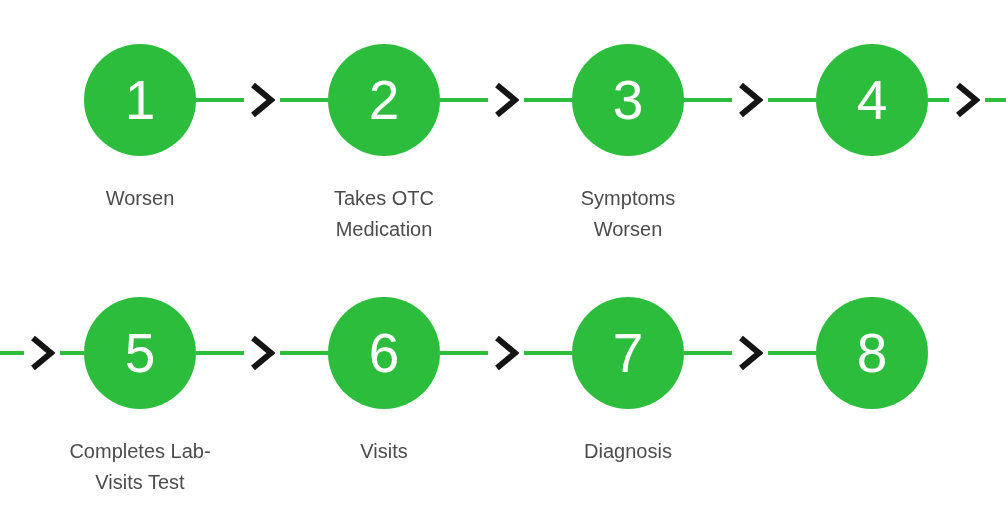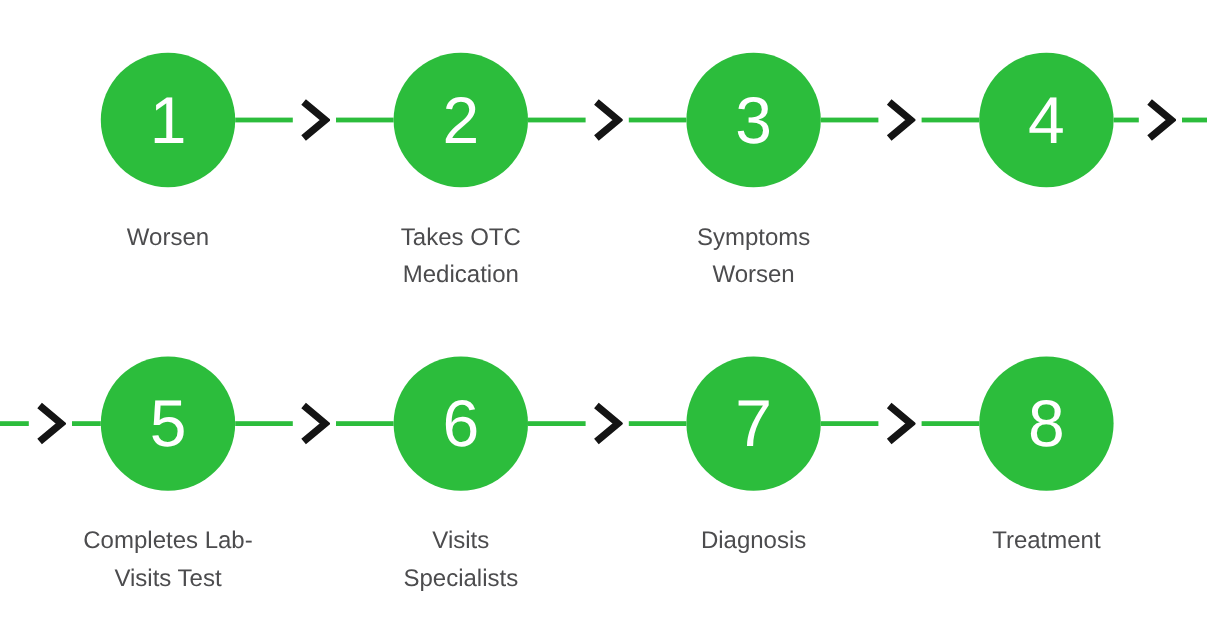"Treatment" div.label { html: <div> <span>Treatment</span> <span></span> </div> -> none }
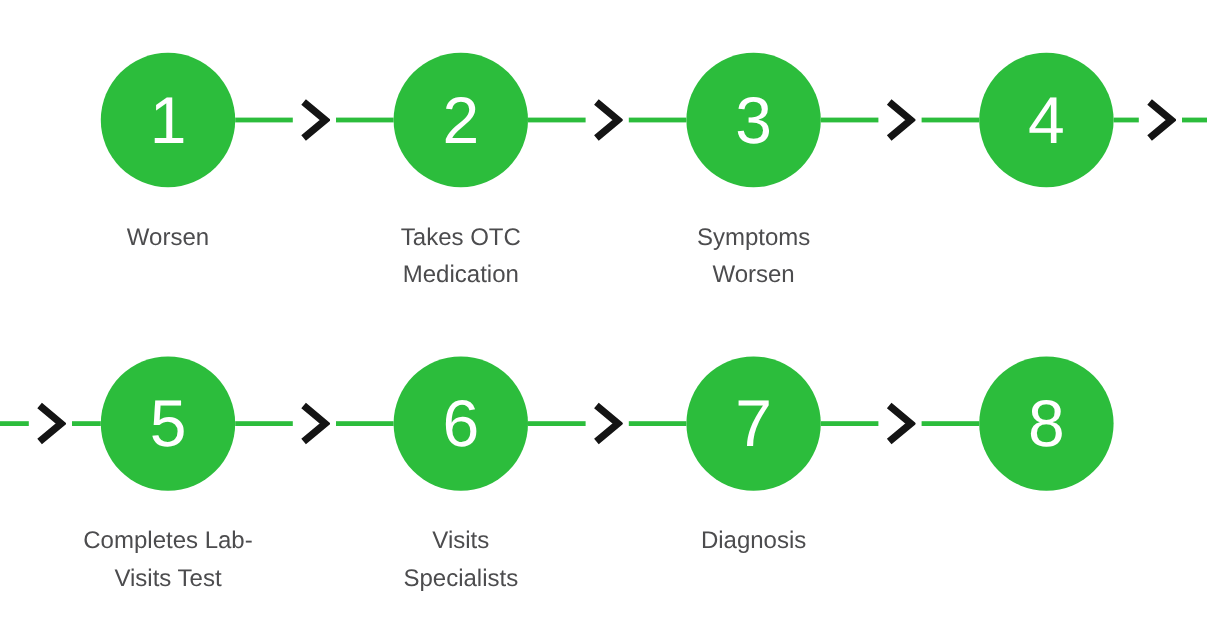"Specialists" span { html: <span>Specialists</span> -> none }
